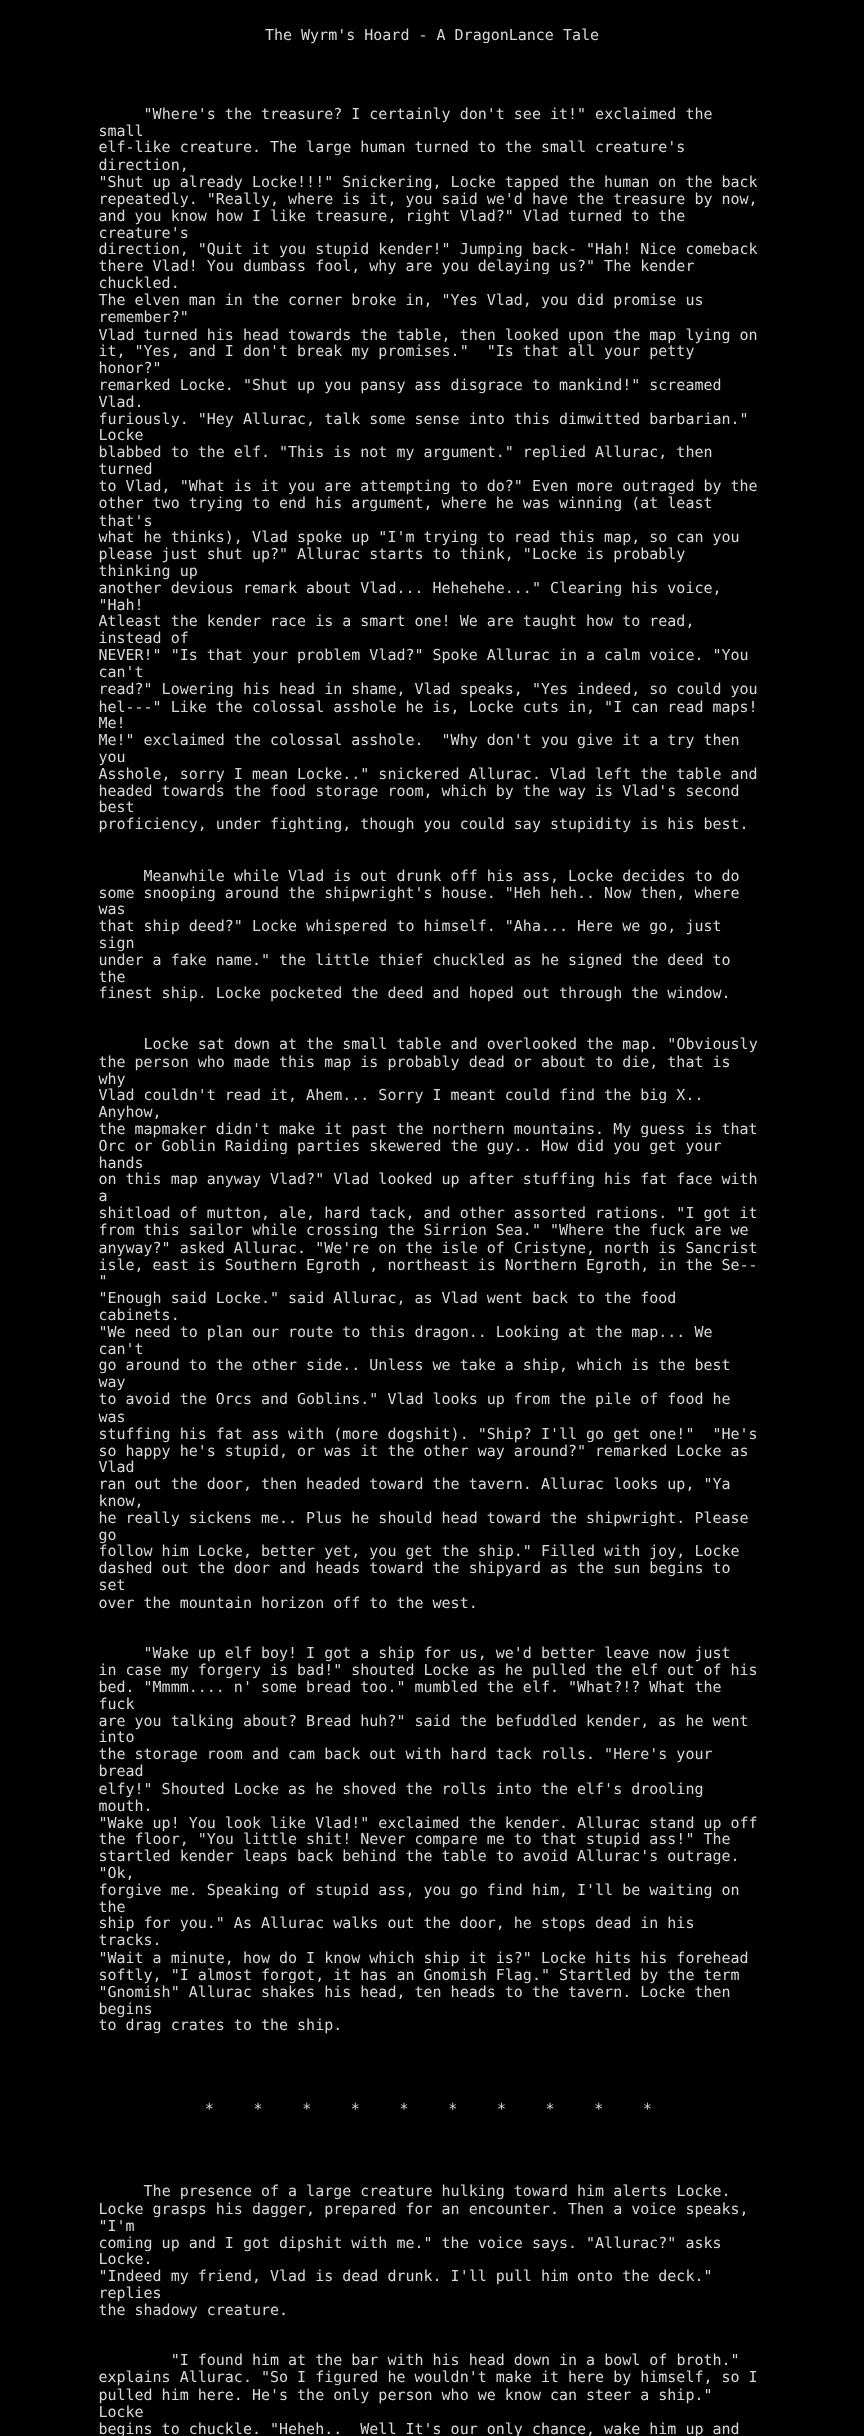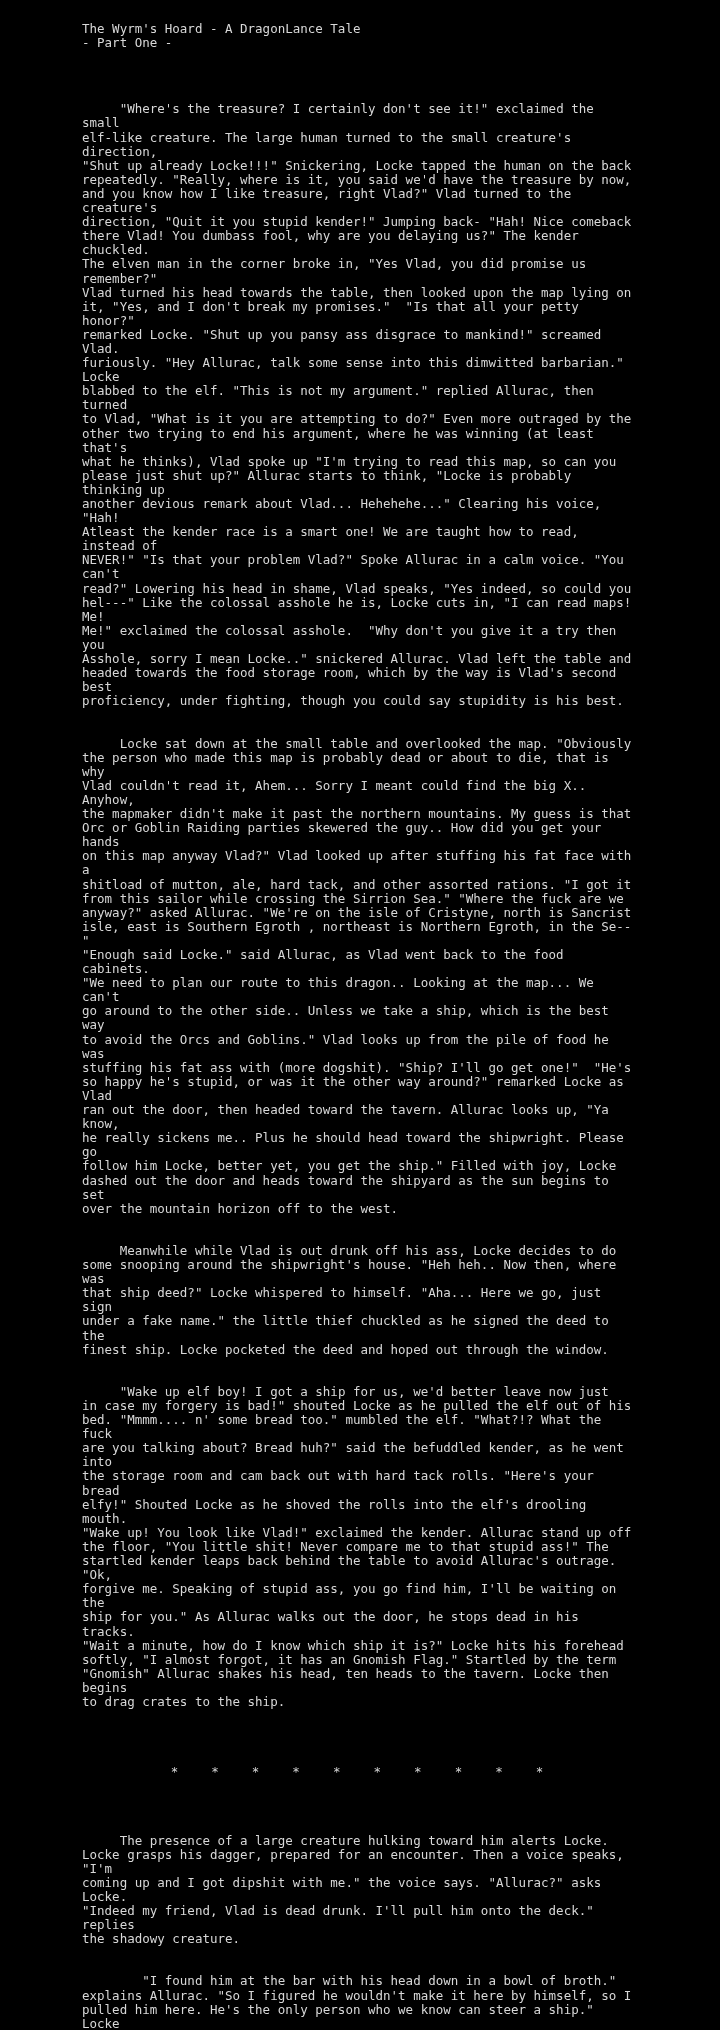"The Wyrm's Hoard - A" .title-block { text-align: left -> center }
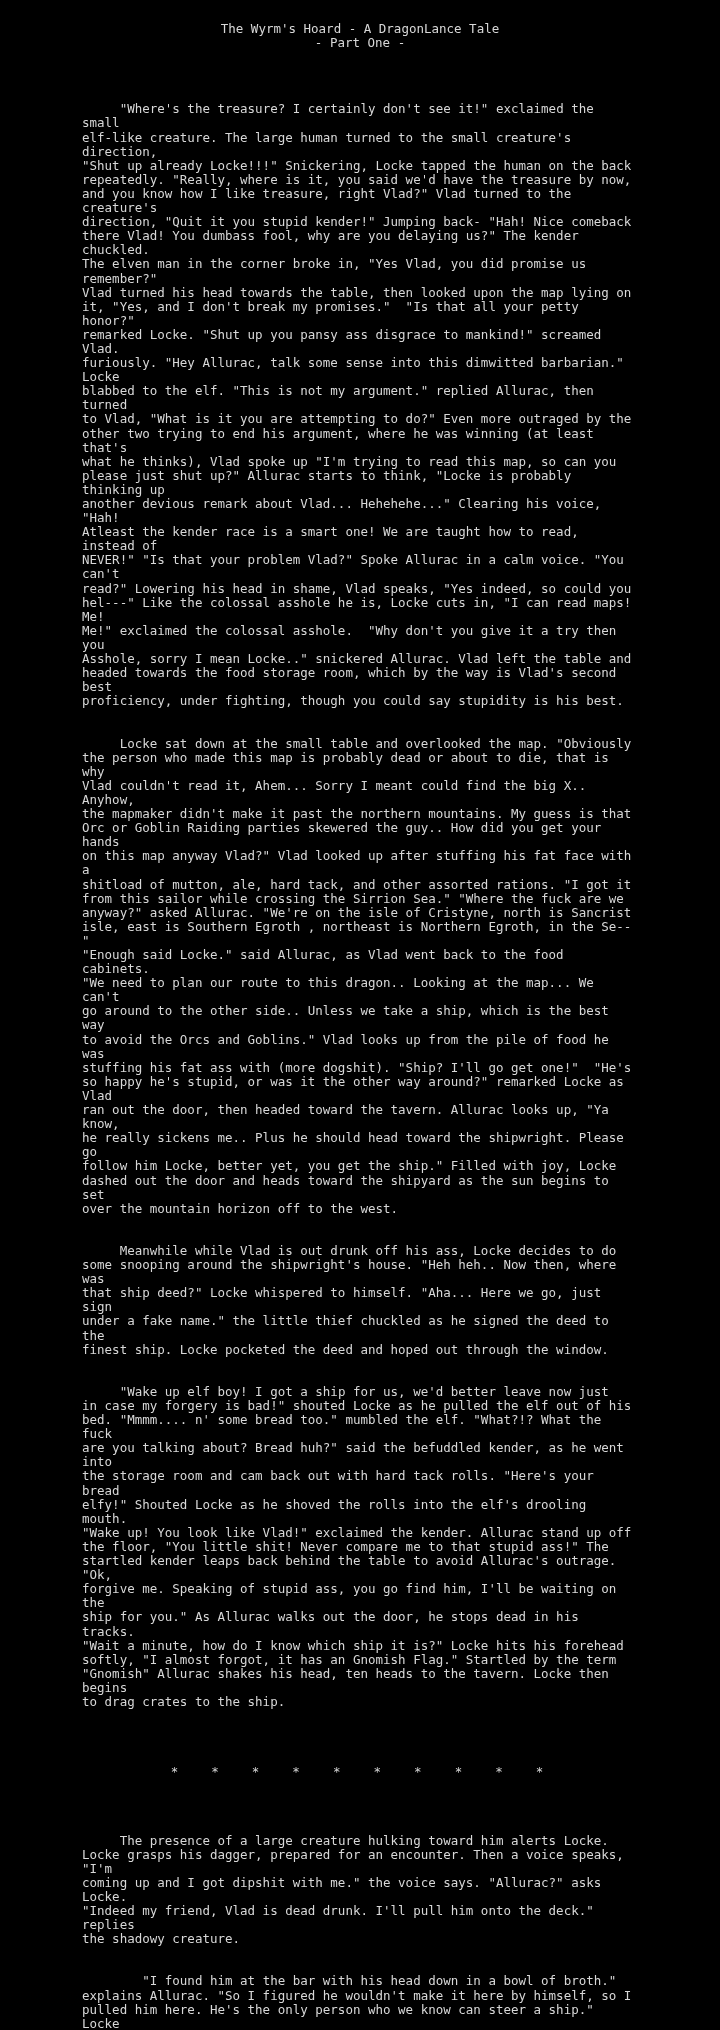"- Part One -" div.title-line { html: <div>- Part One -</div> -> none }
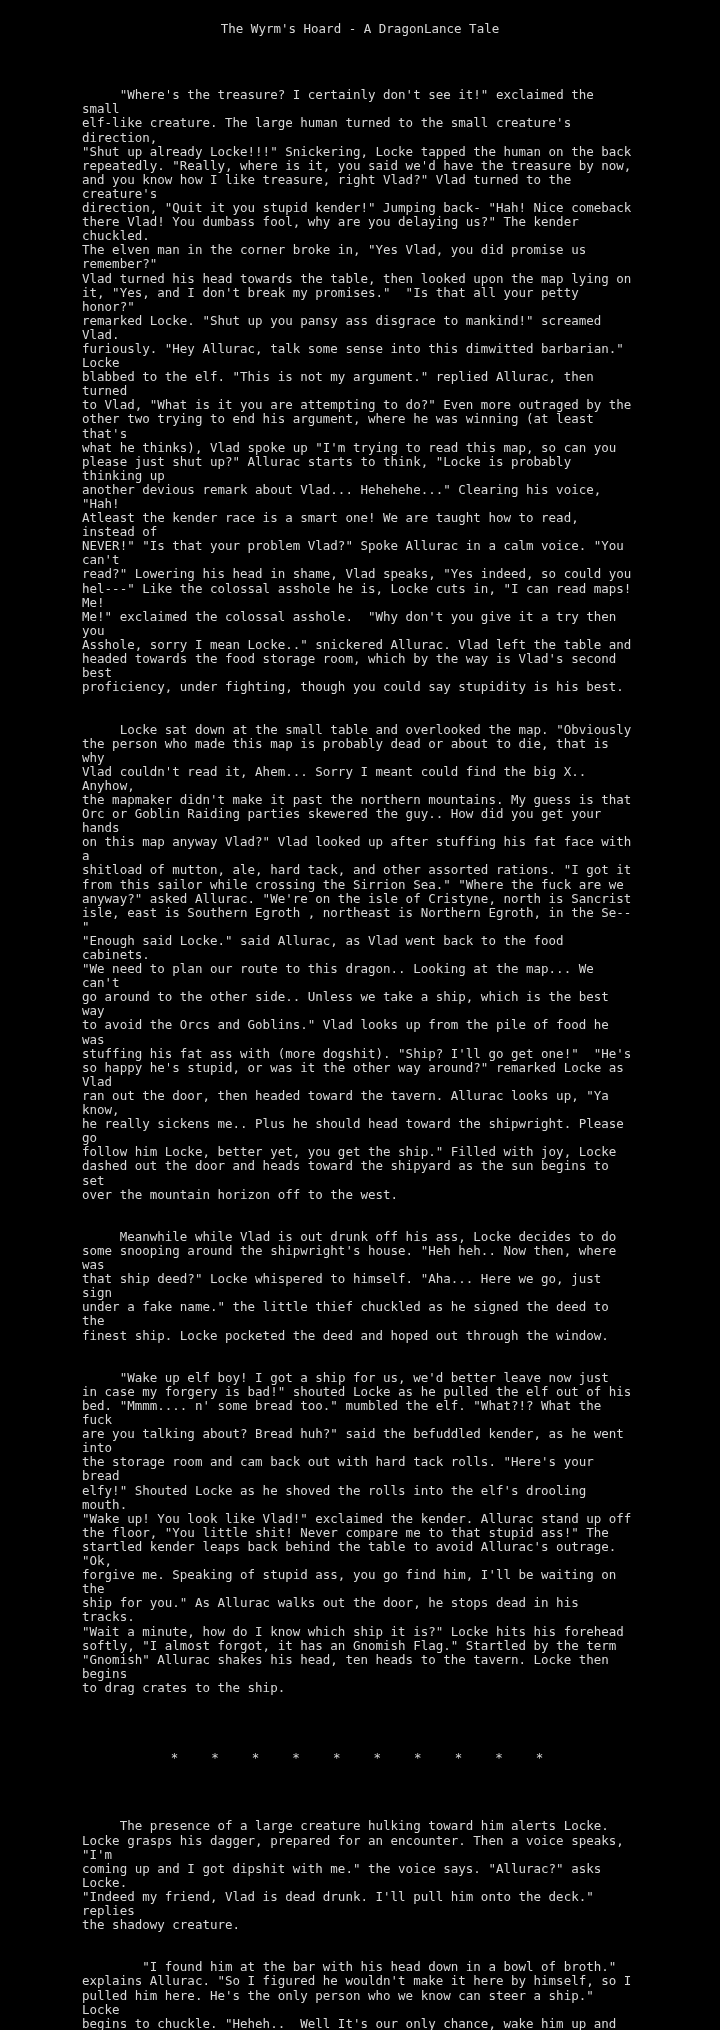"Locke sat down at the" div.para { order: before "Meanwhile while Vlad is out" -> after "Meanwhile while Vlad is out" }
